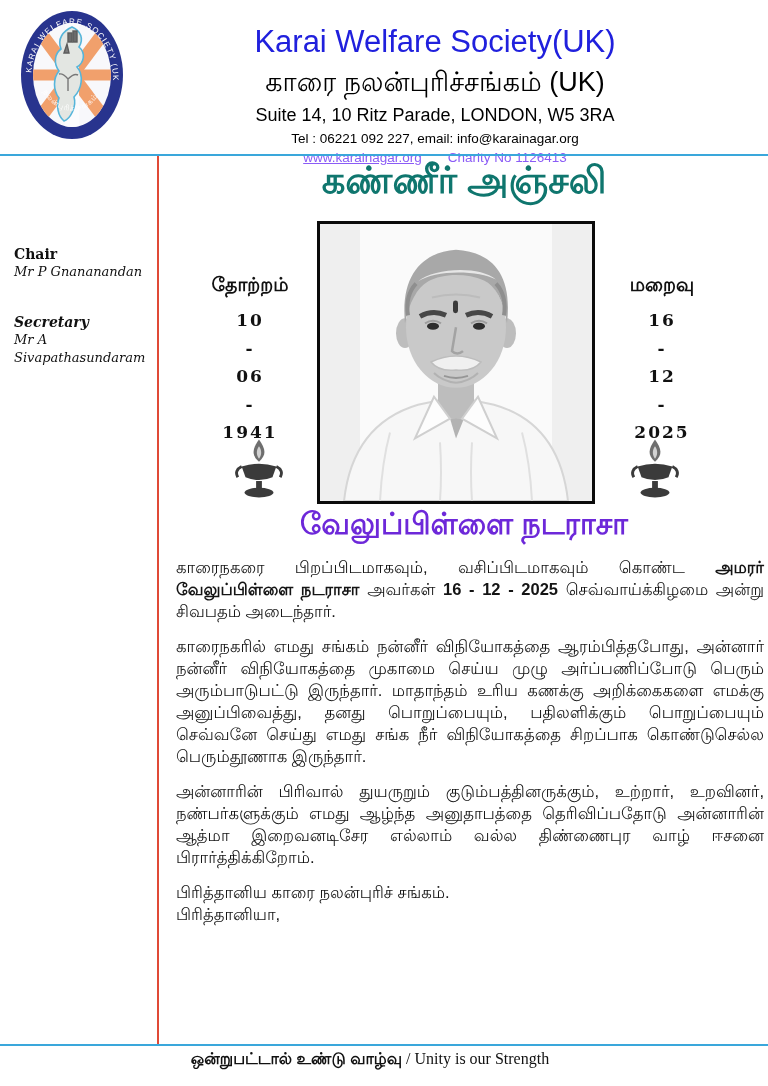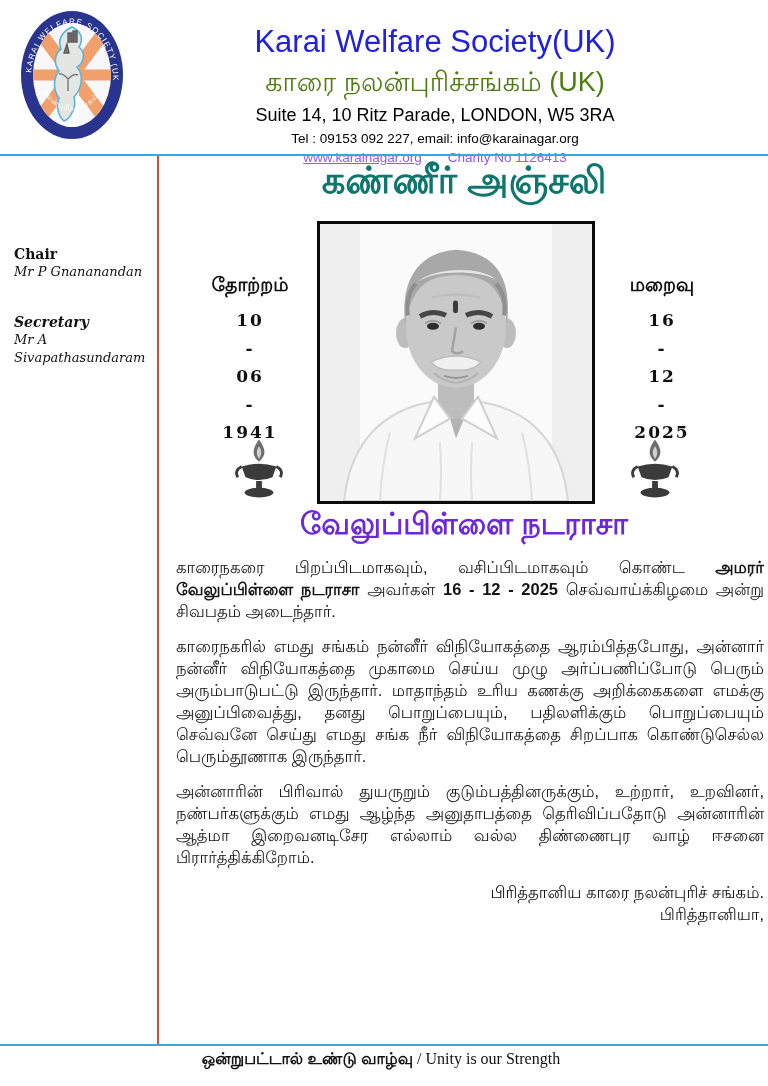"காரை நலன்புரிச்சங்கம் (UK)" .org-ta { color: #4d7c0f -> #000000 }
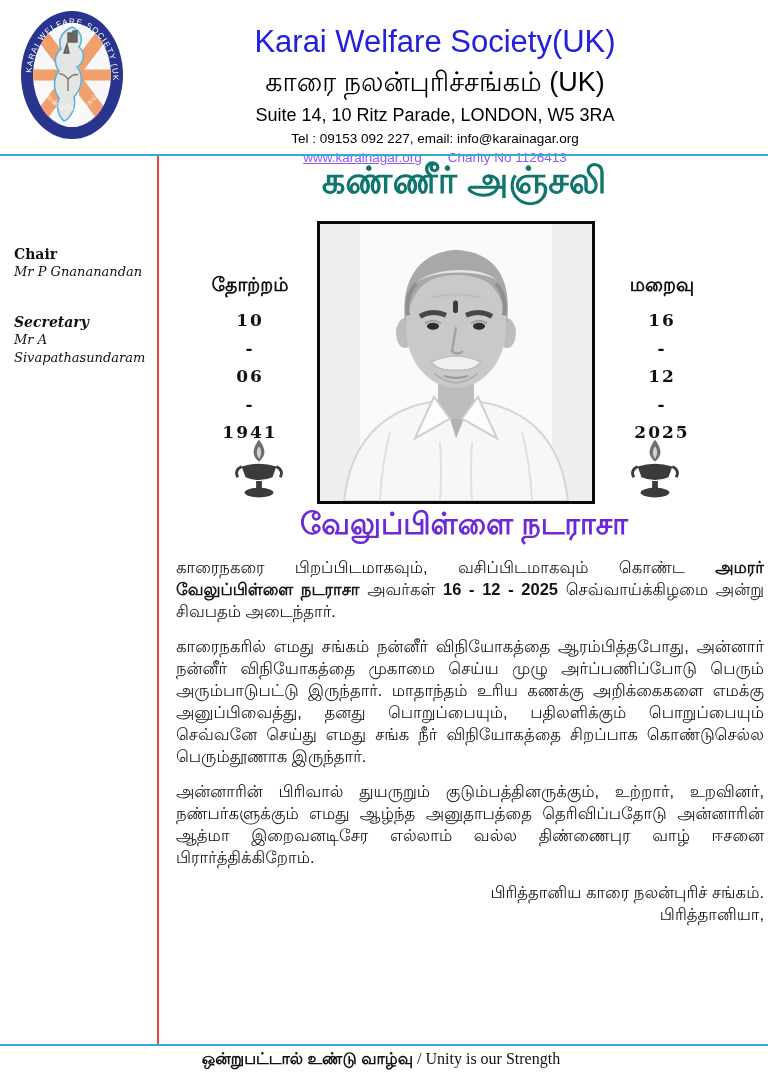"Tel : 09153 092 227," div.contact { text: 09153 092 227 -> 06221 092 227 }
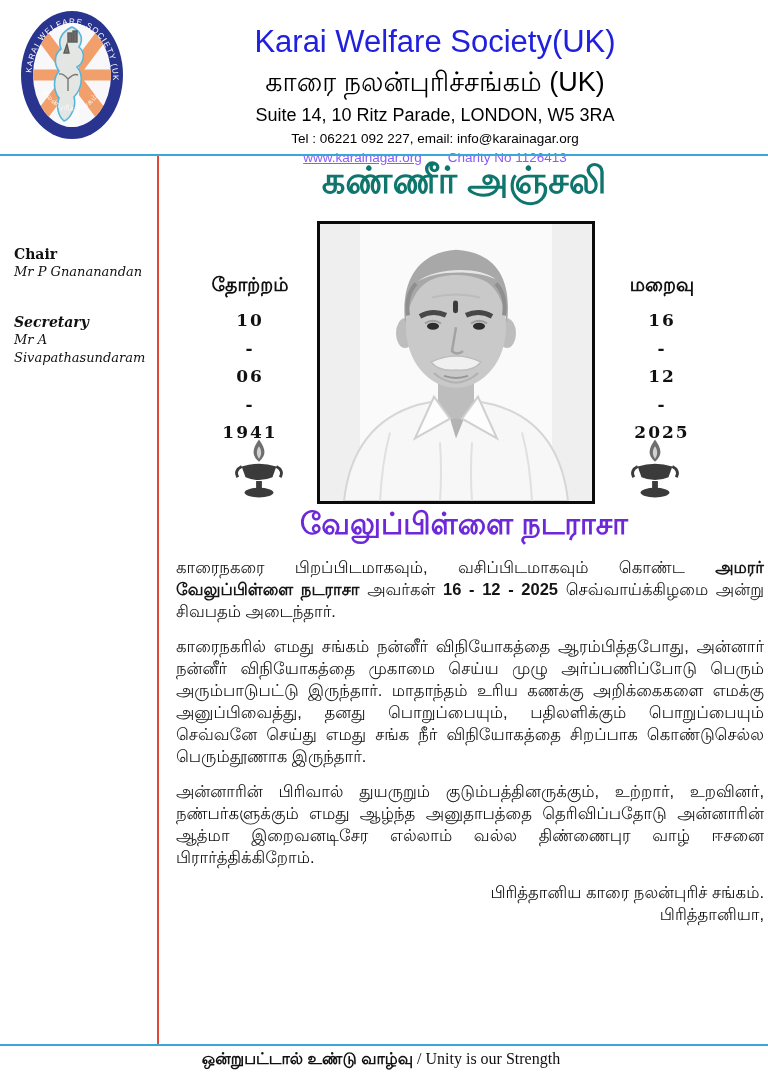"பிரித்தானிய காரை நலன்புரிச் சங்கம்." .body-text .signoff { text-align: right -> left }
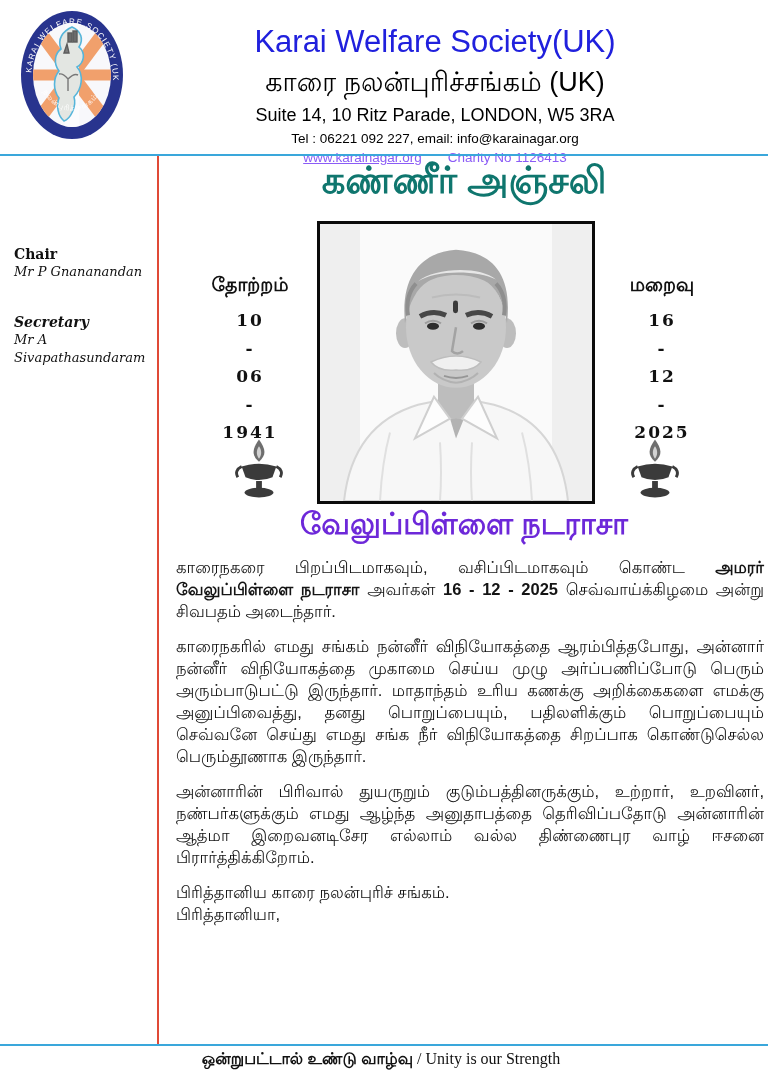"ஒன்றுபட்டால் உண்டு வாழ்வு / Unity" .footer-text { left: 15px -> 4px }
